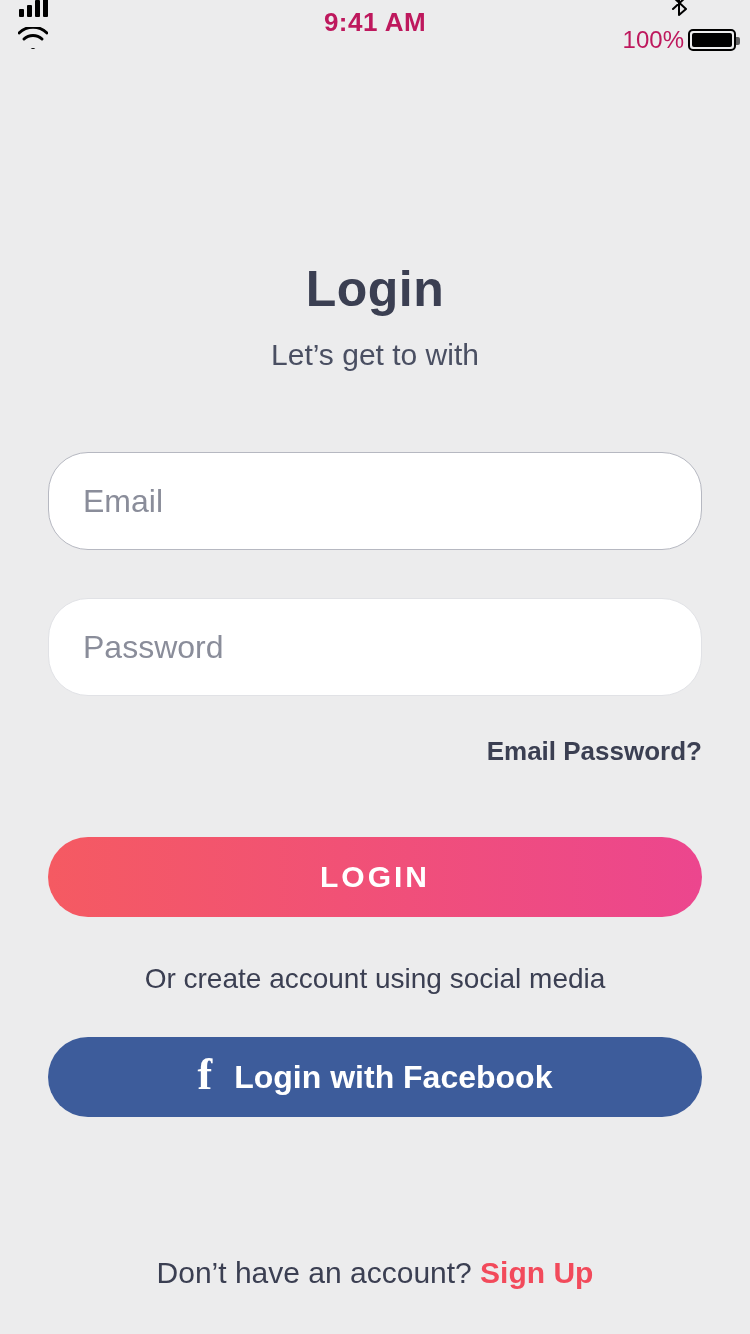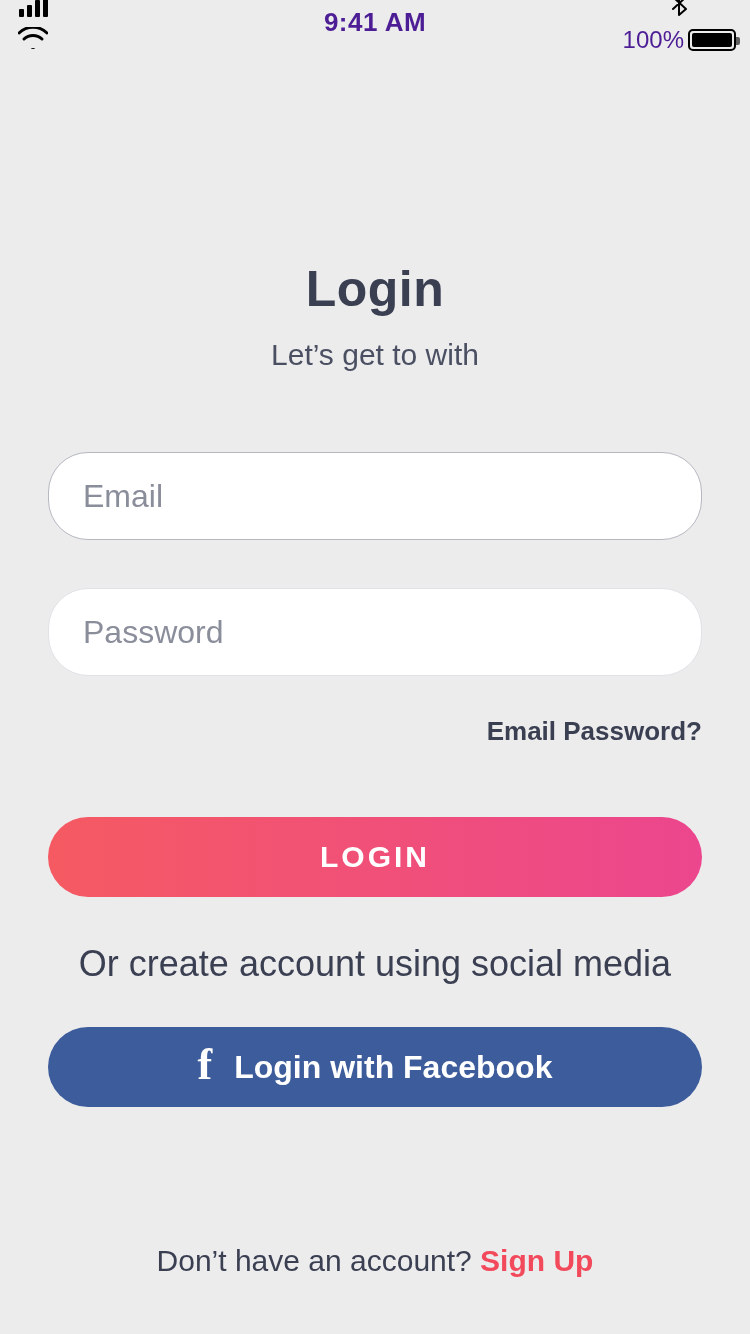"9:41 AM" .statusbar { color: #4c1d95 -> #be185d }
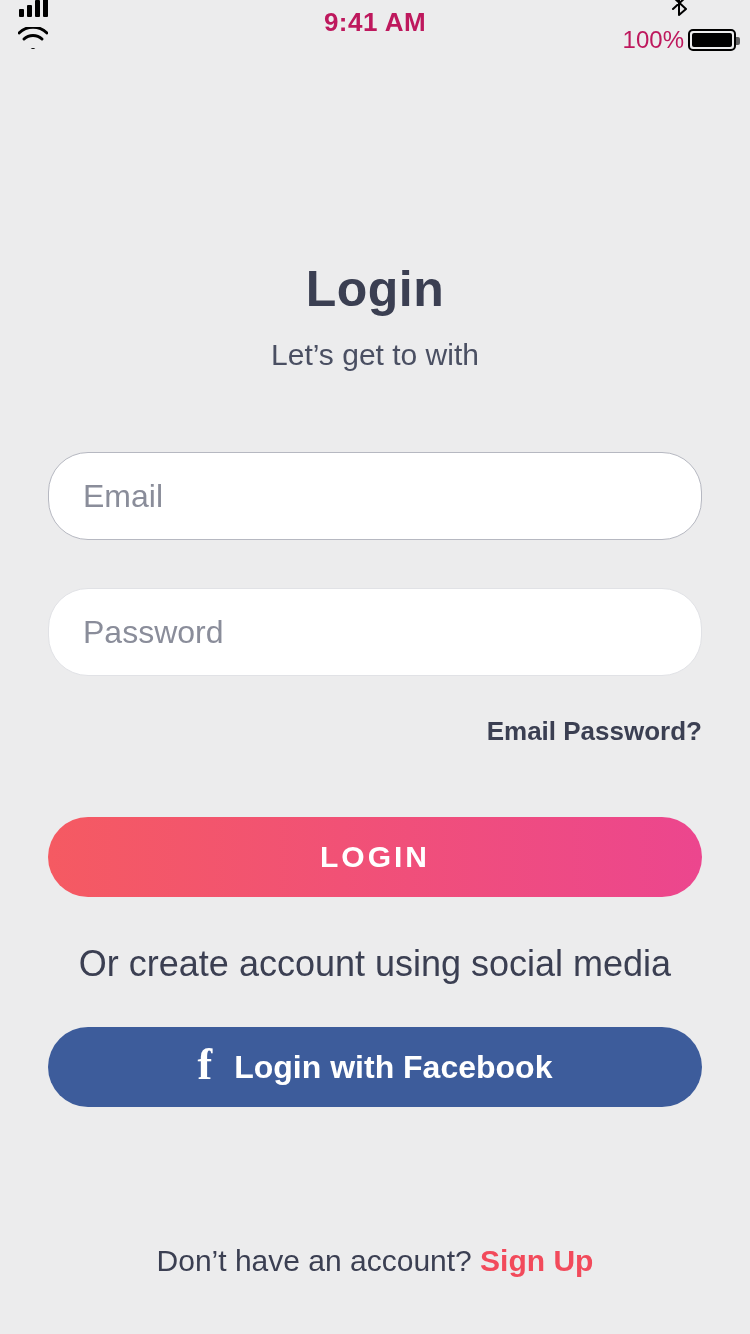"Email" .field { height: 88px -> 98px }
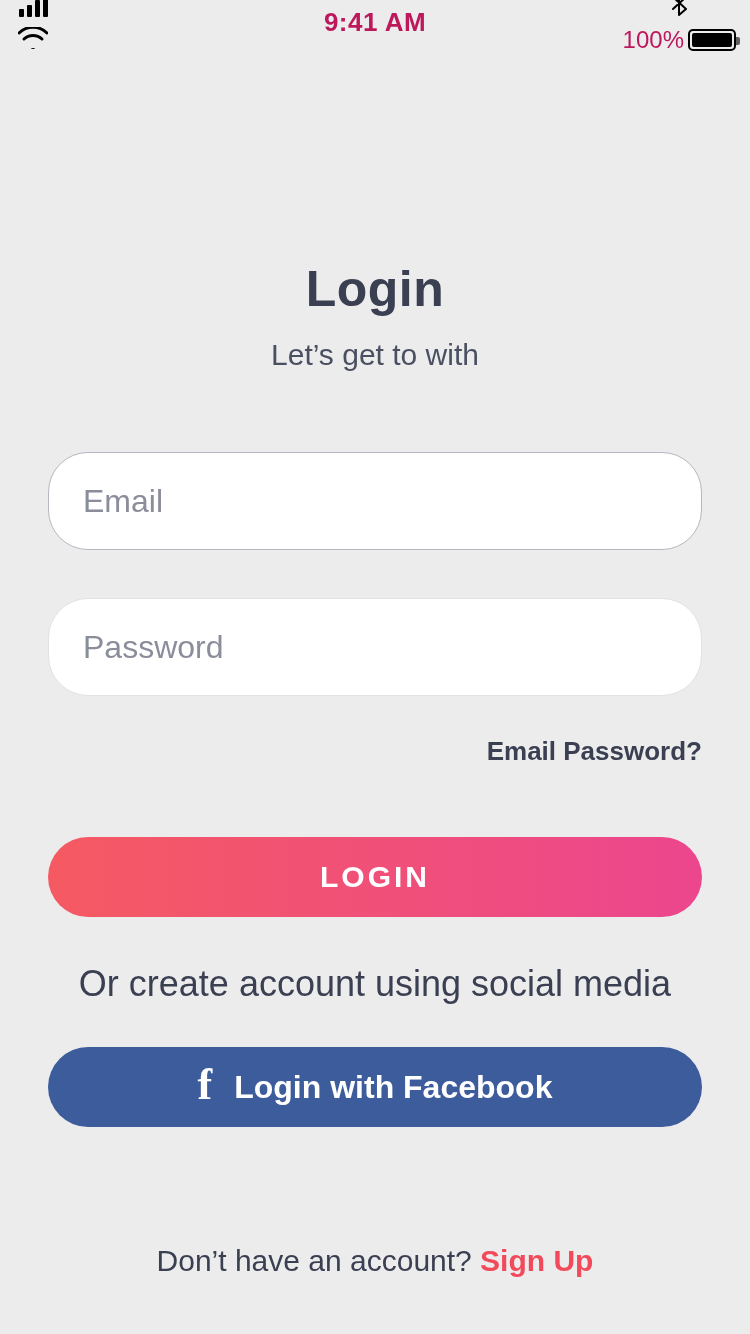"Or create account using social" .social-hint { font-size: 36px -> 28px }
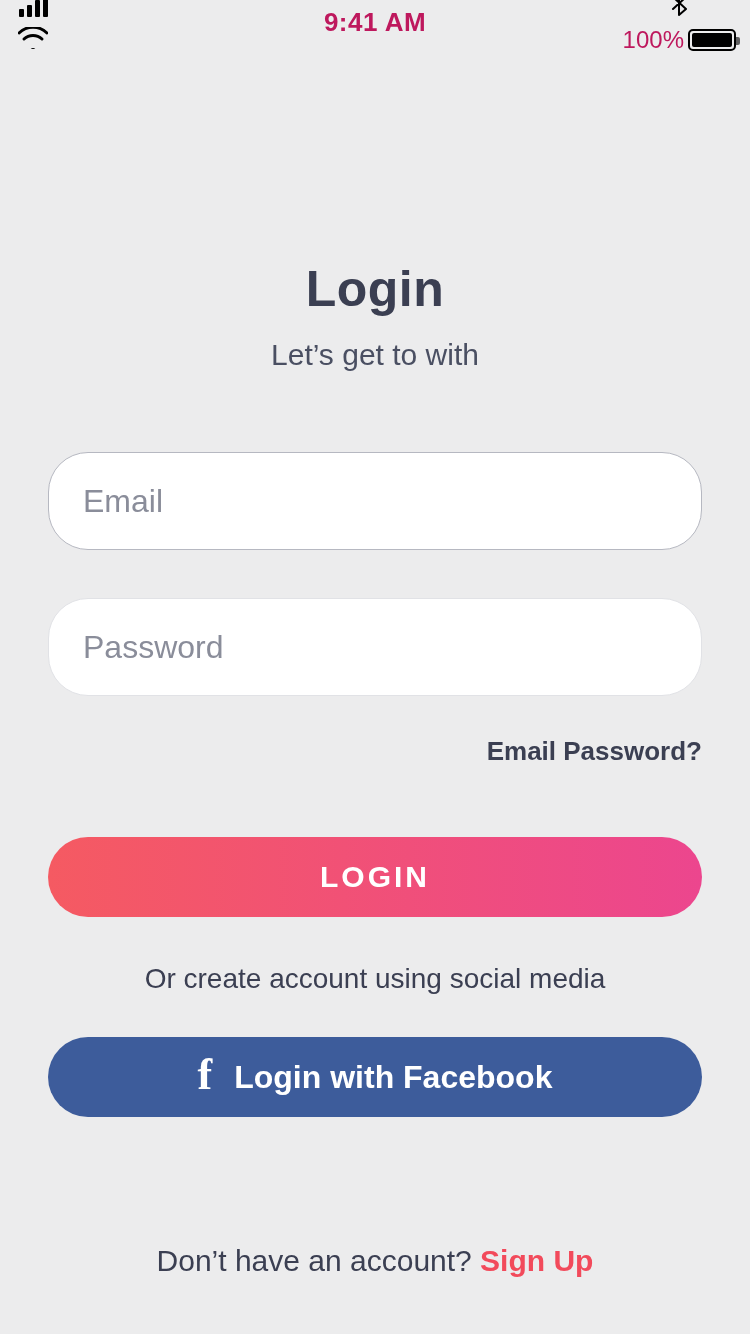"Don’t have an account? Sign" .signup-line { bottom: 56px -> 44px }
